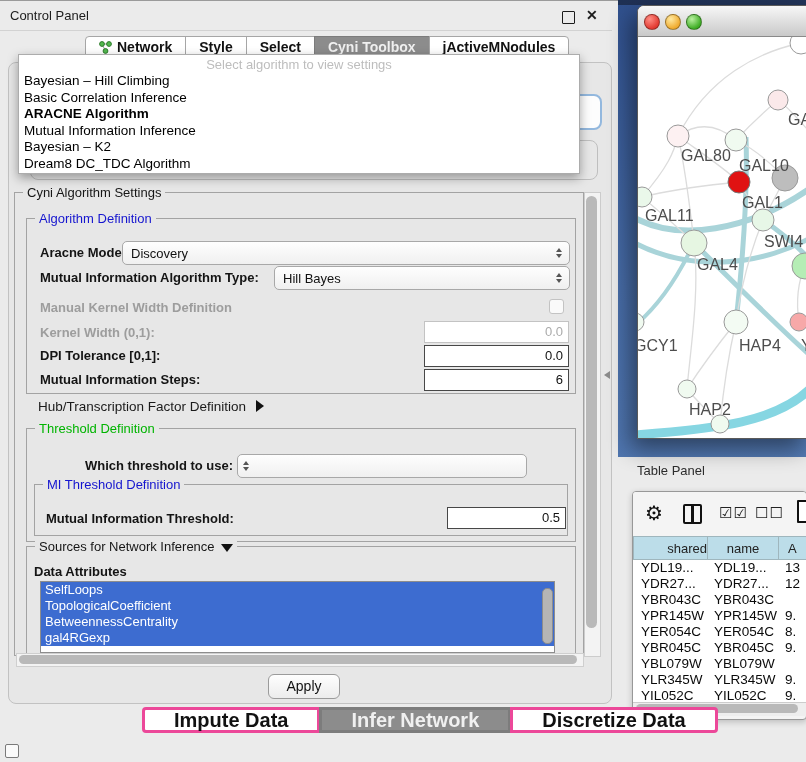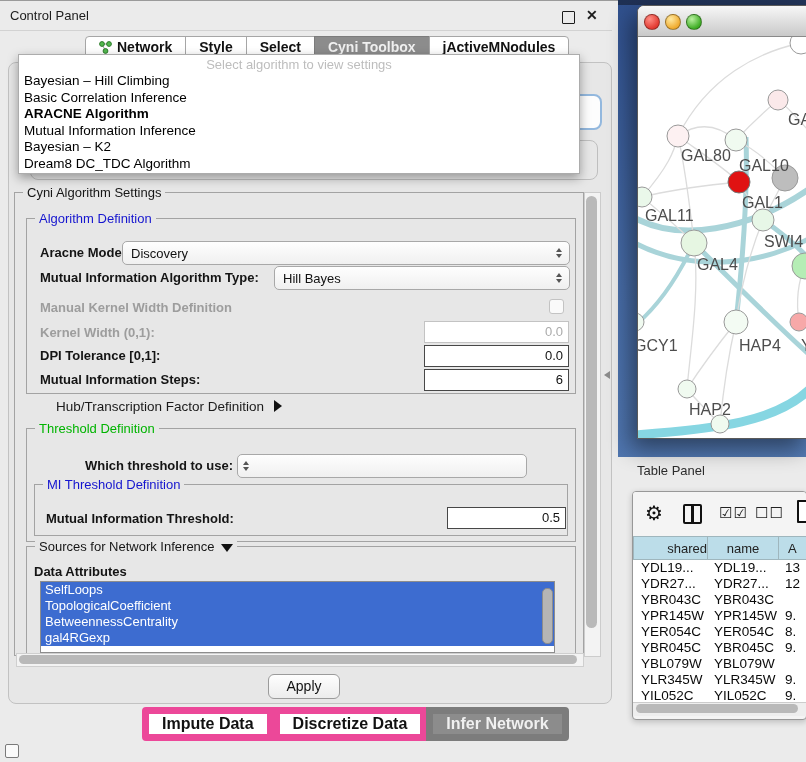"Hub/Transcription Factor Definition" #hub-row { left: 56px -> 38px }
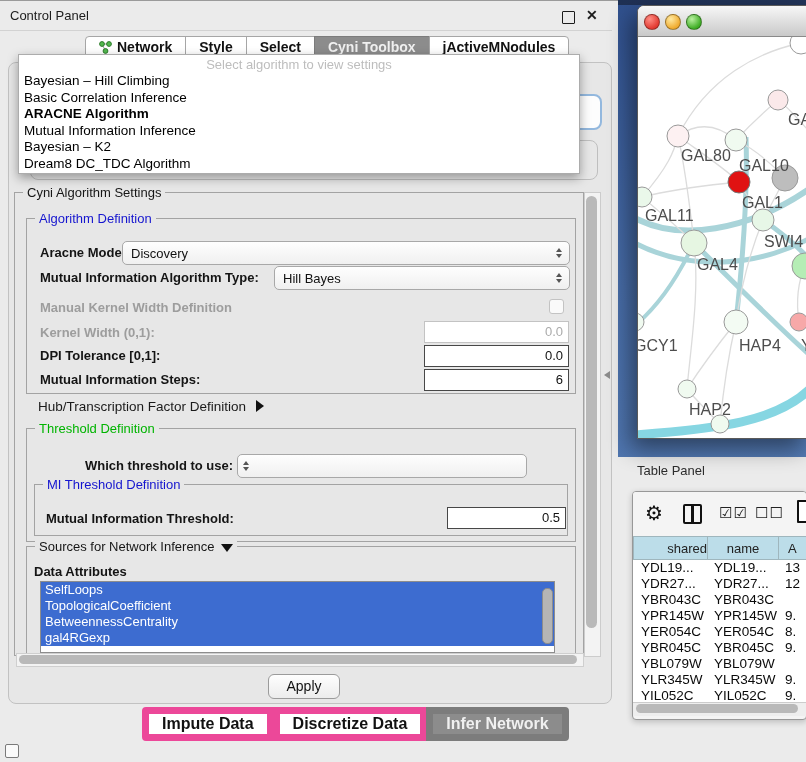"Impute Data" .btab { border: 7px solid #ec4899 -> 3px solid #ec4899; font-size: 16px -> 20px; padding: 0 13px -> 0 29px }
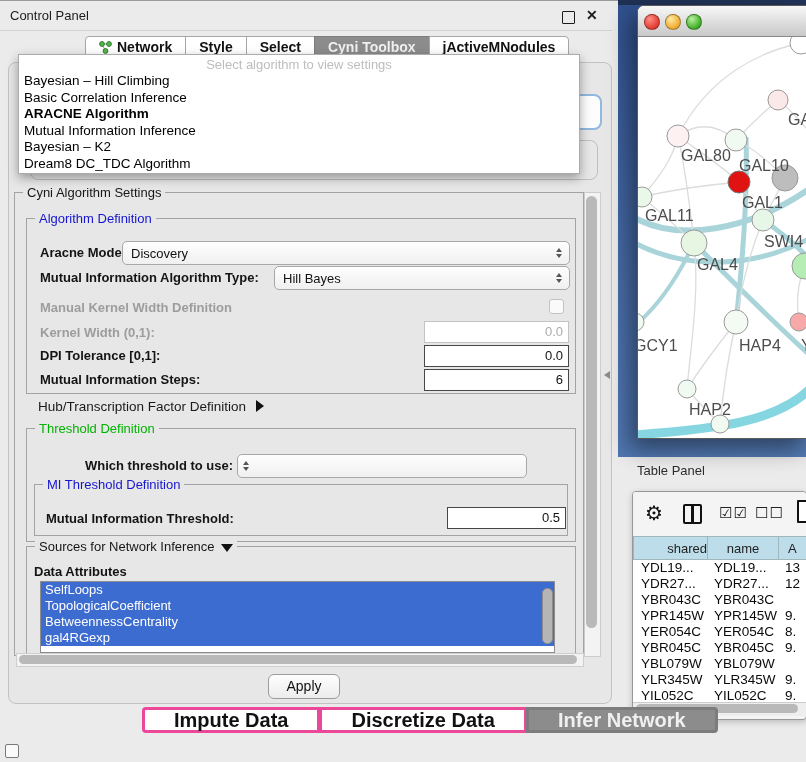"Discretize Data" div.btab { order: before "Infer Network" -> after "Infer Network" }
